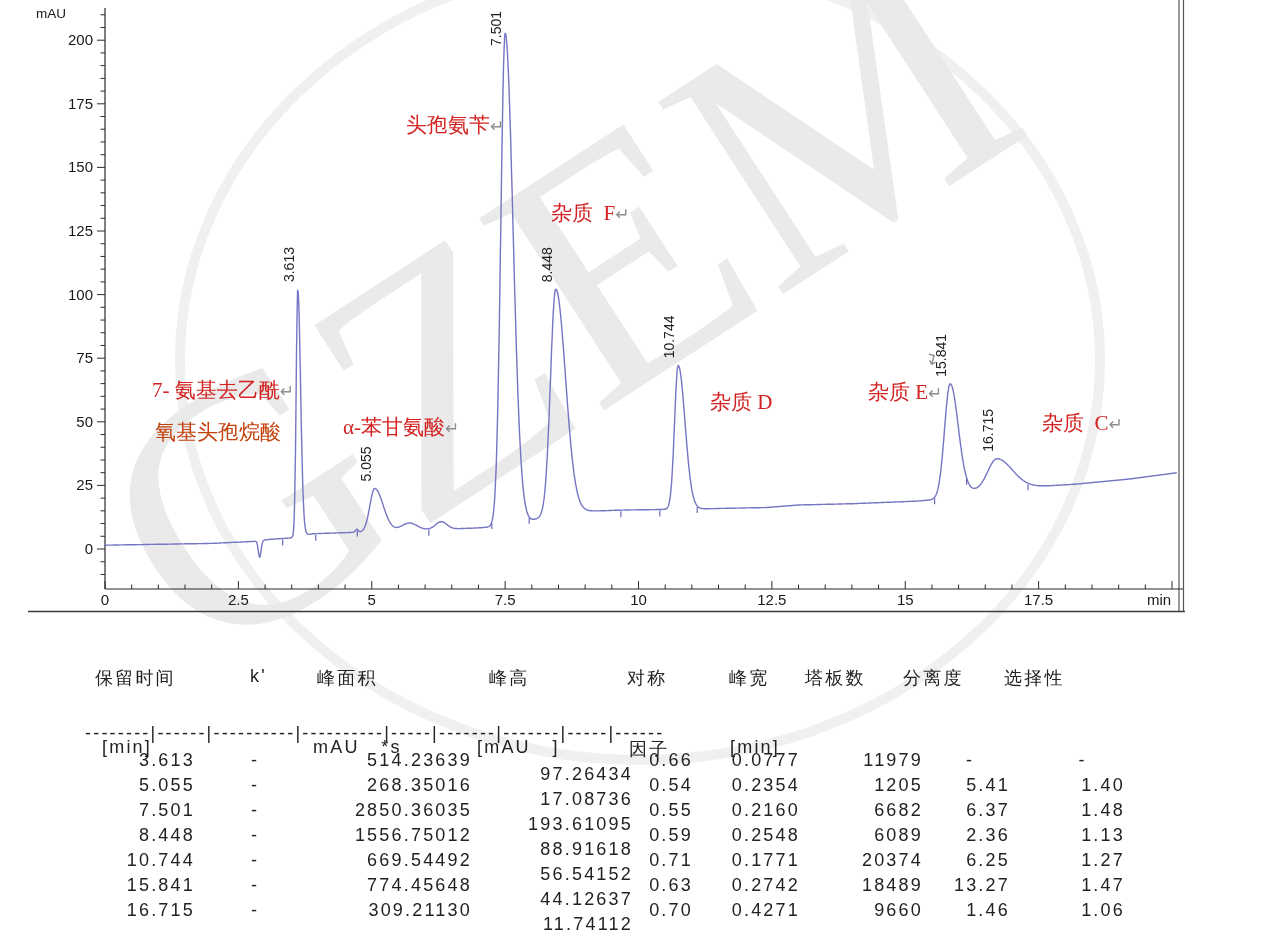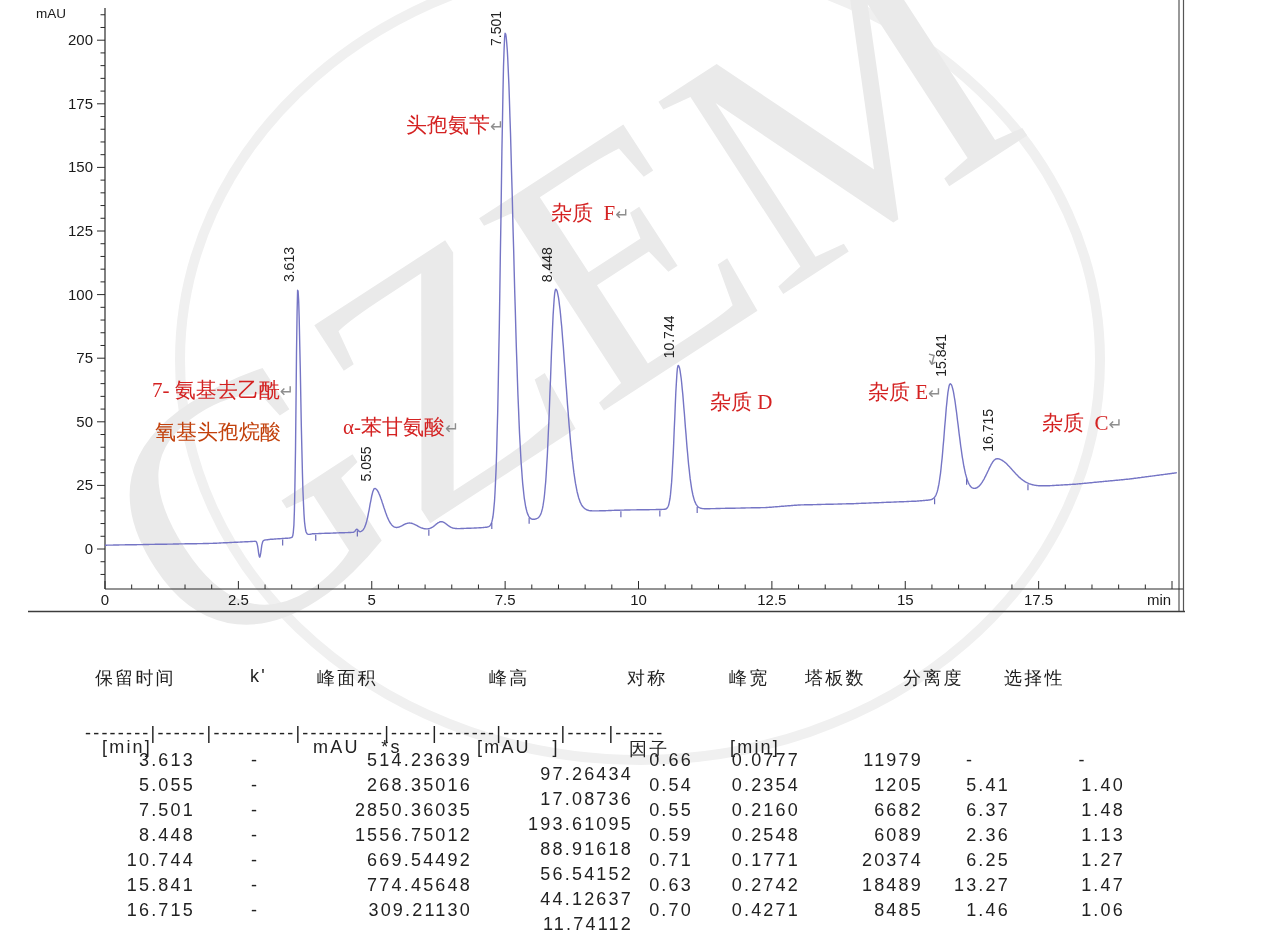"8485" span.c6 { text: 8485 -> 9660 }
